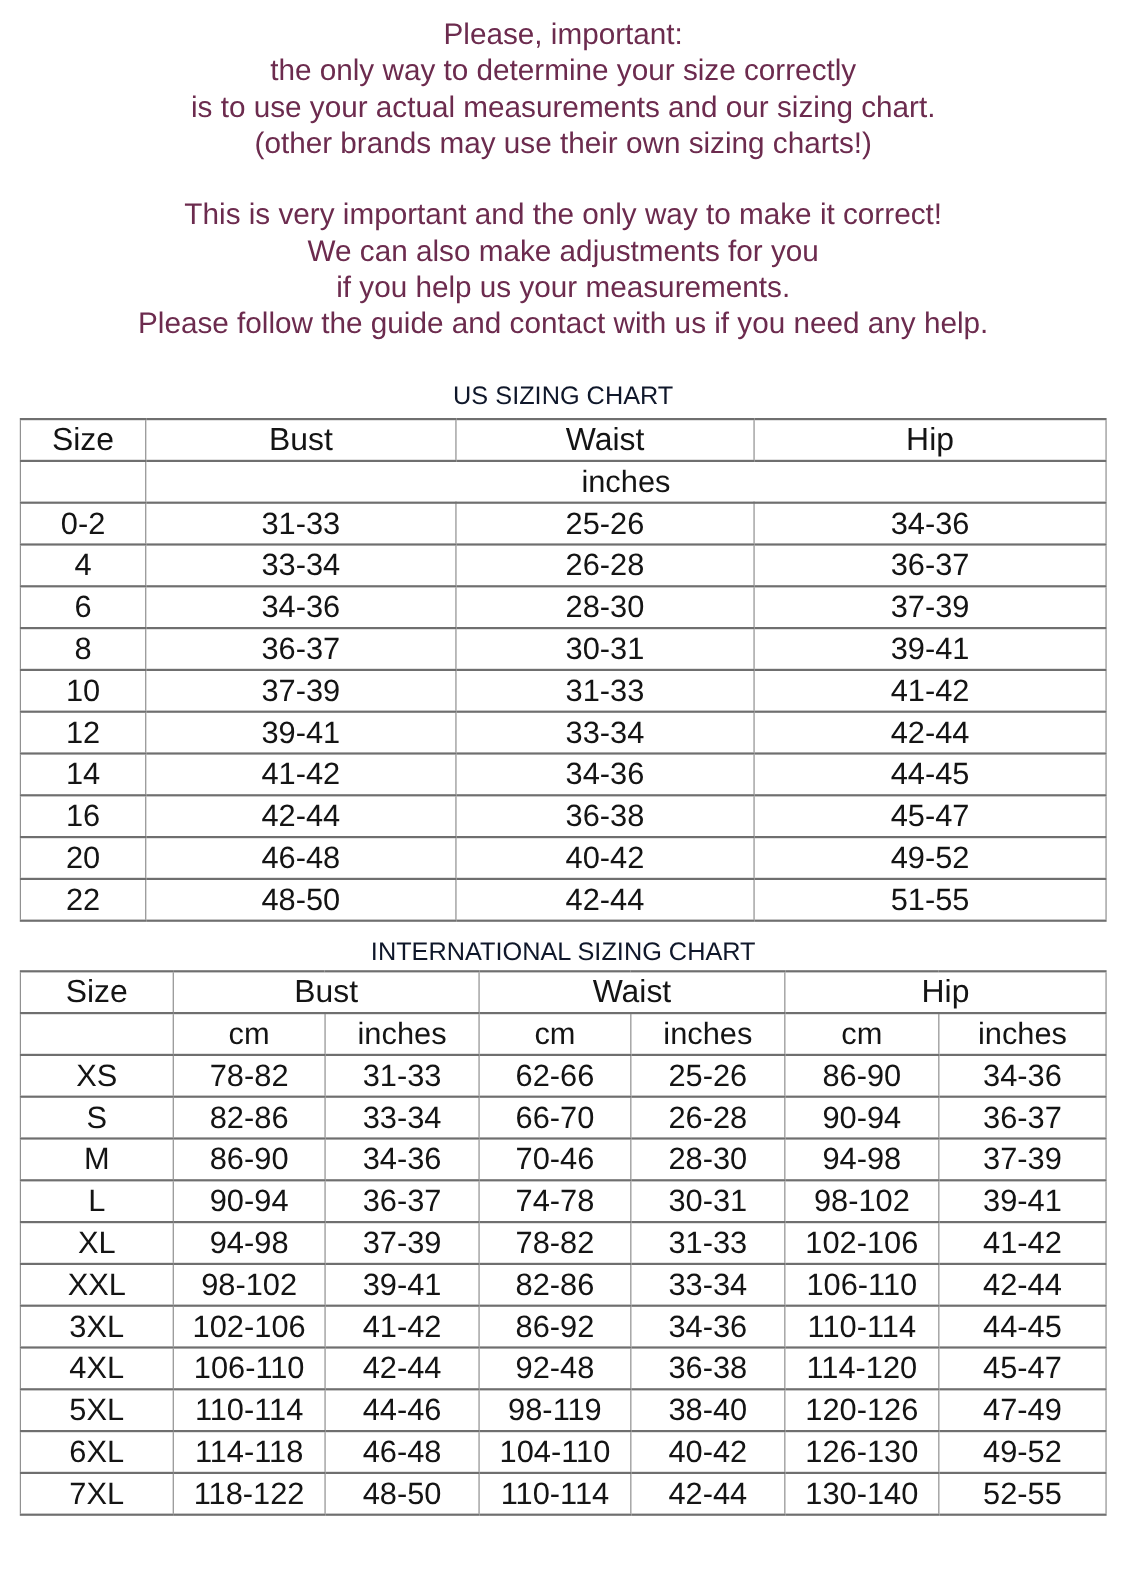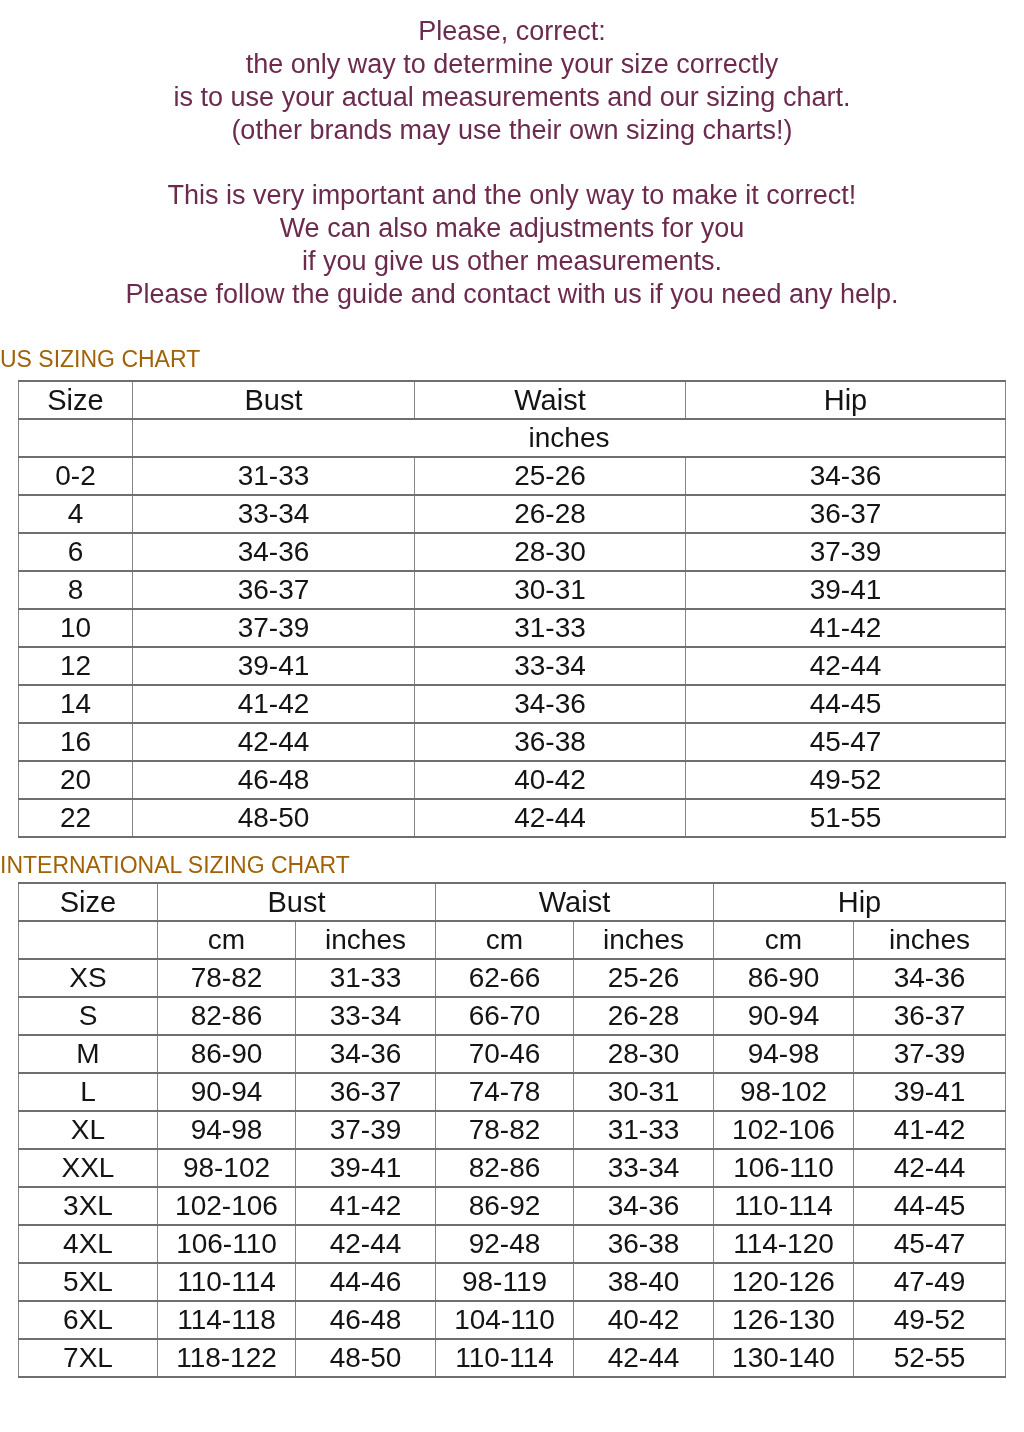"Please, correct:" div.line { text: correct -> important }
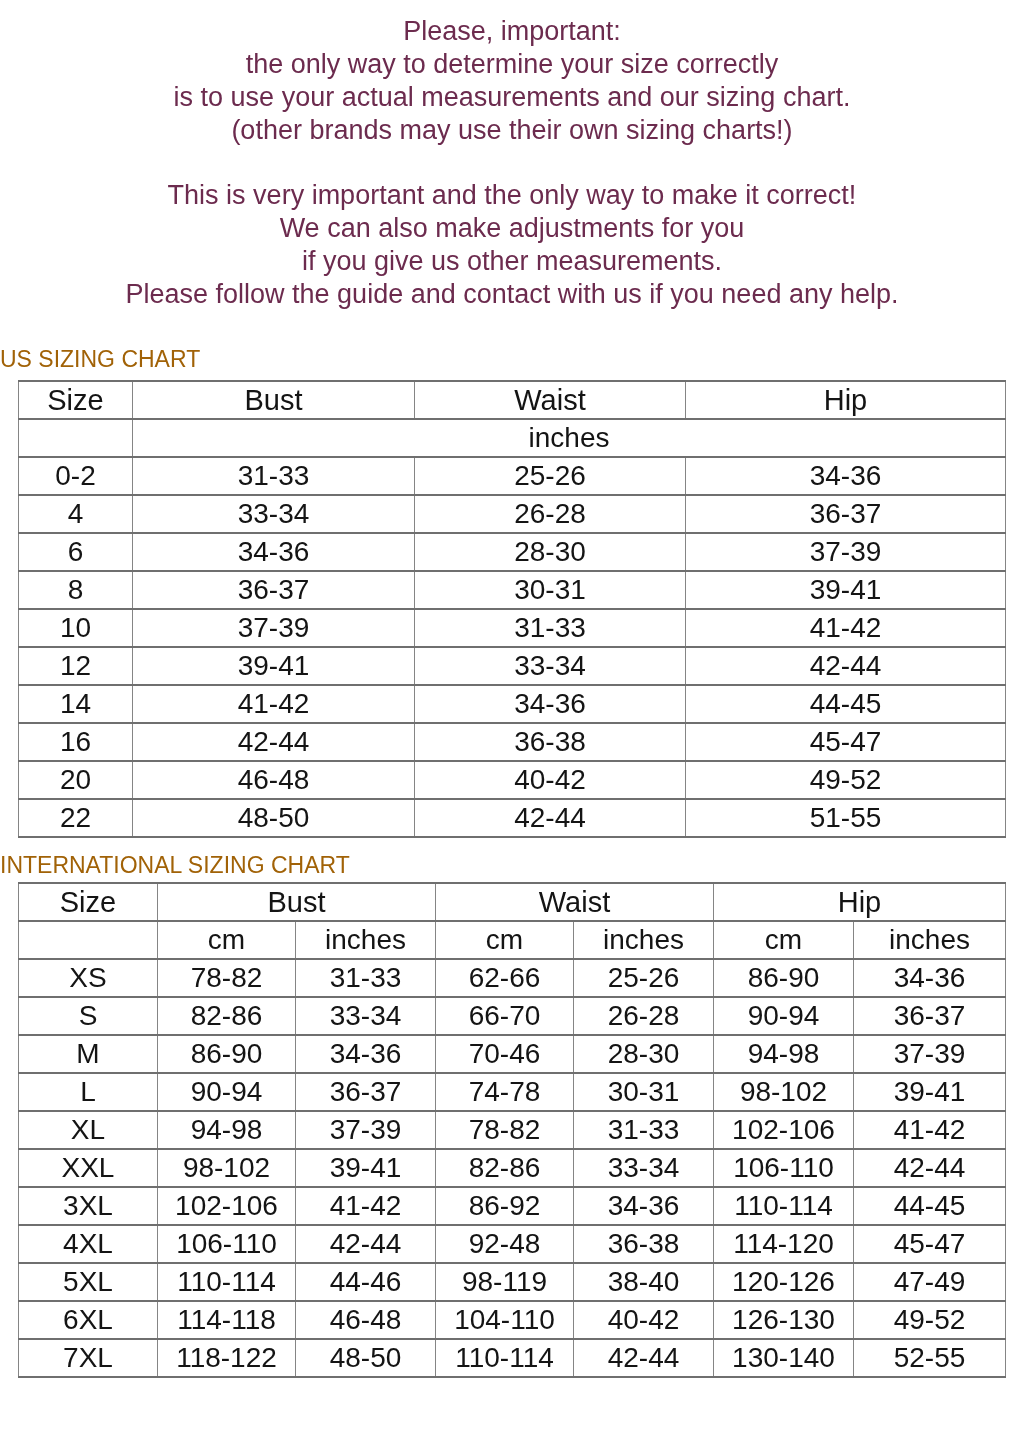"if you give us other" div.line { text: give us other -> help us your }
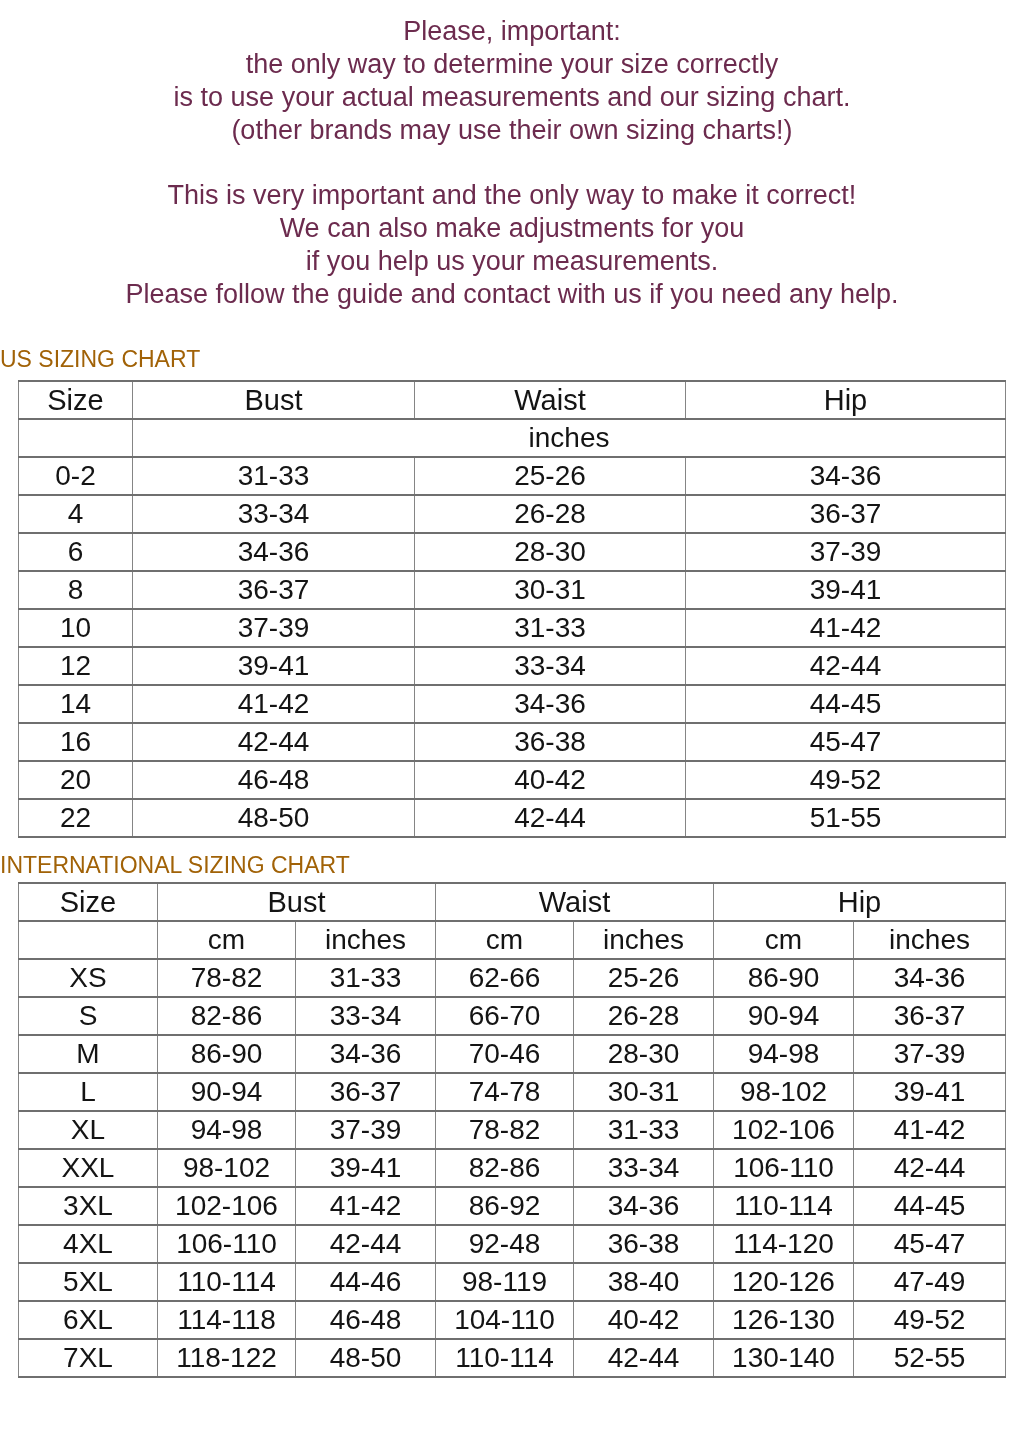"US SIZING CHART" .chart-title { color: #a16207 -> #0f172a; text-align: left -> center }
